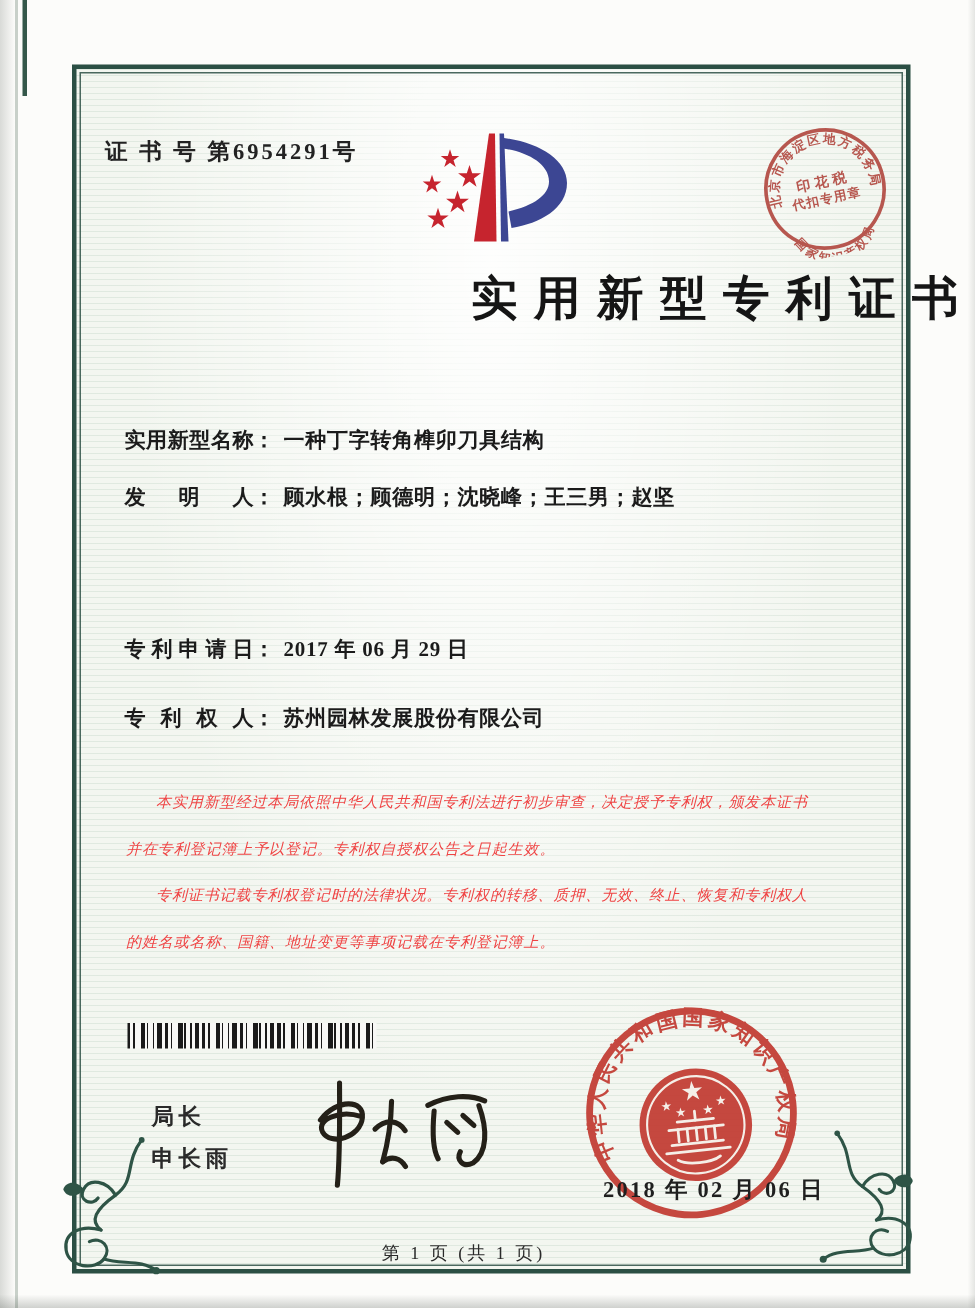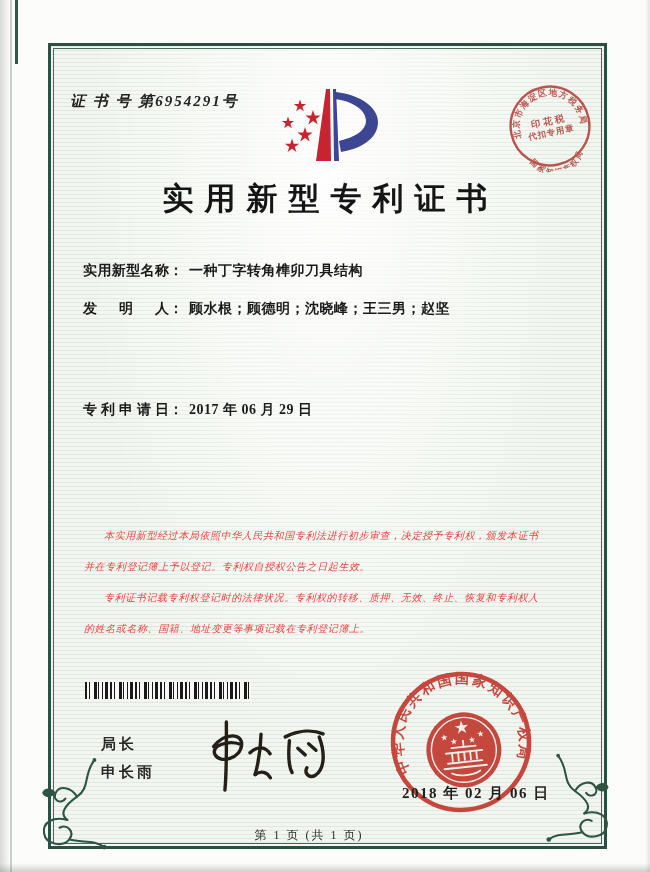"证 书 号 第6954291号" .cert-no { font-style: italic -> none }
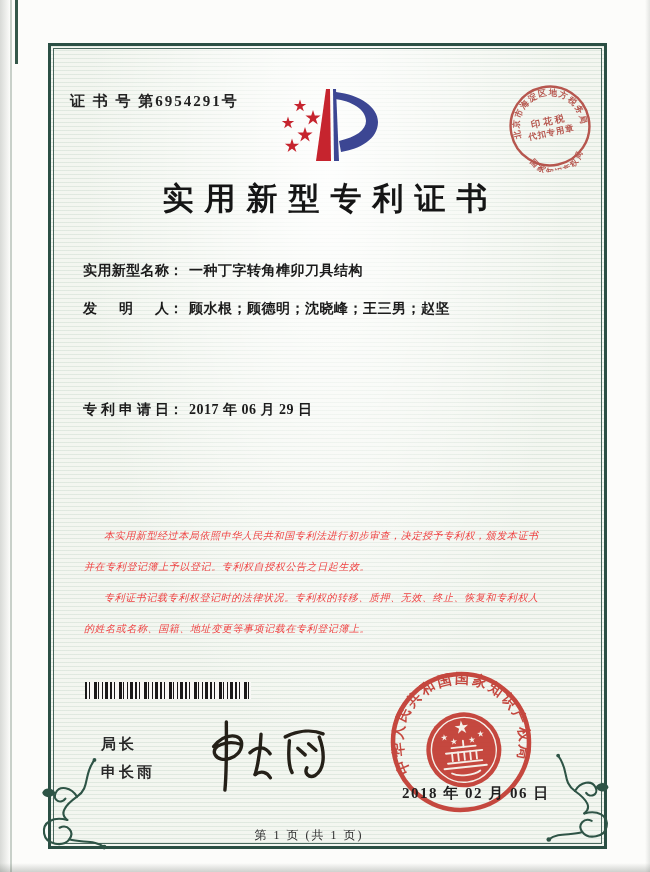"实用新型专利证书" .title { text-align: center -> right }
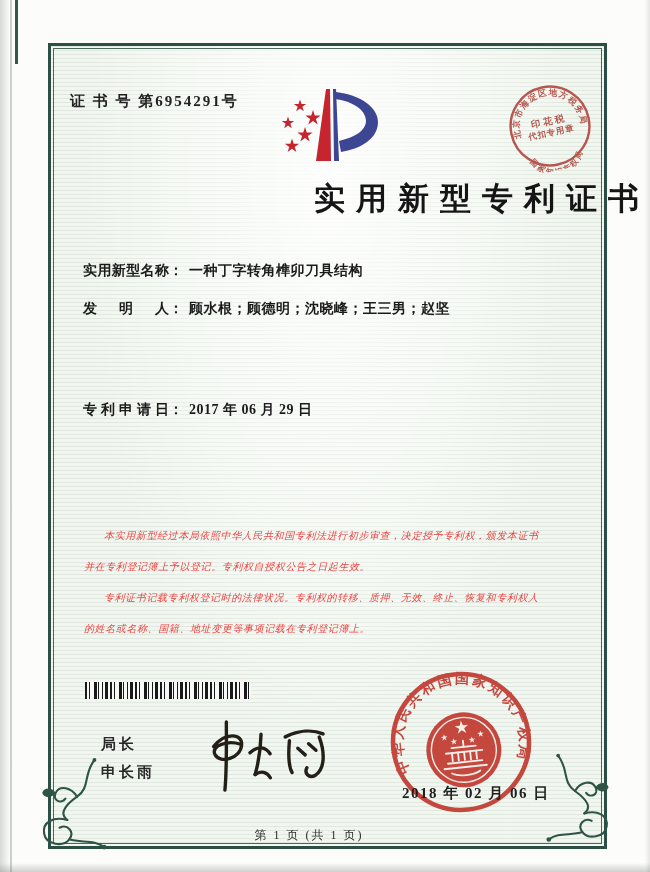"实用新型名称： 一种丁字转角榫卯刀具结构" .row { margin-top: none -> 23px }
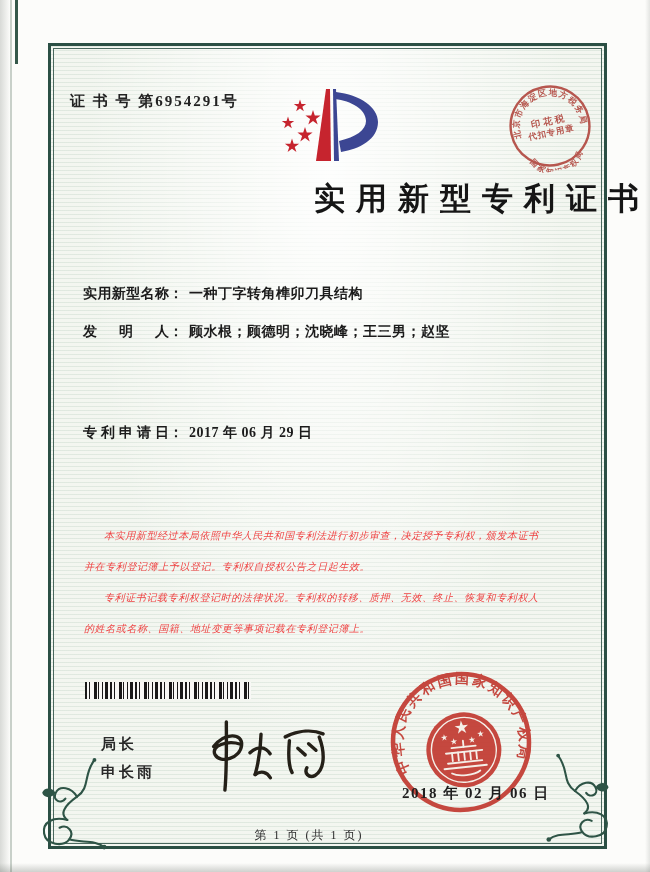"专利权人： 苏州园林发展股份有限公司" div.row { html: none -> <div> <span>专利权人</span><span>：</span><span>苏州园林发展股份有限公司</span> </div> }
